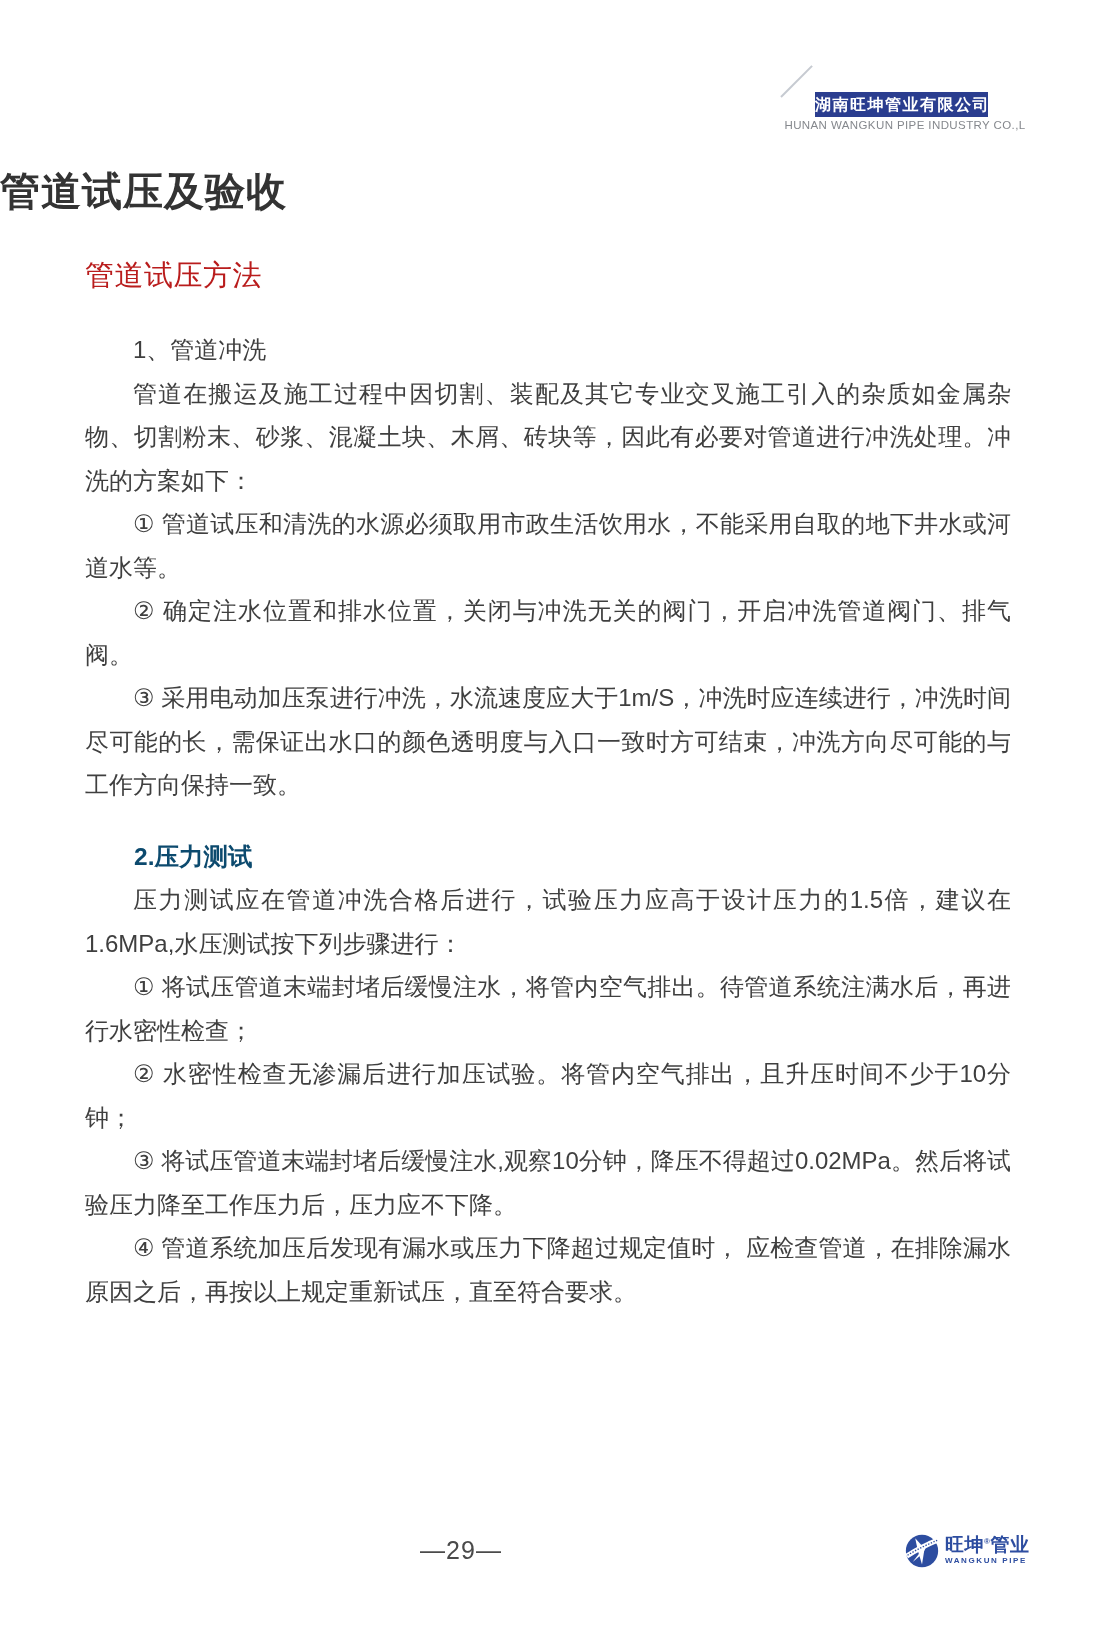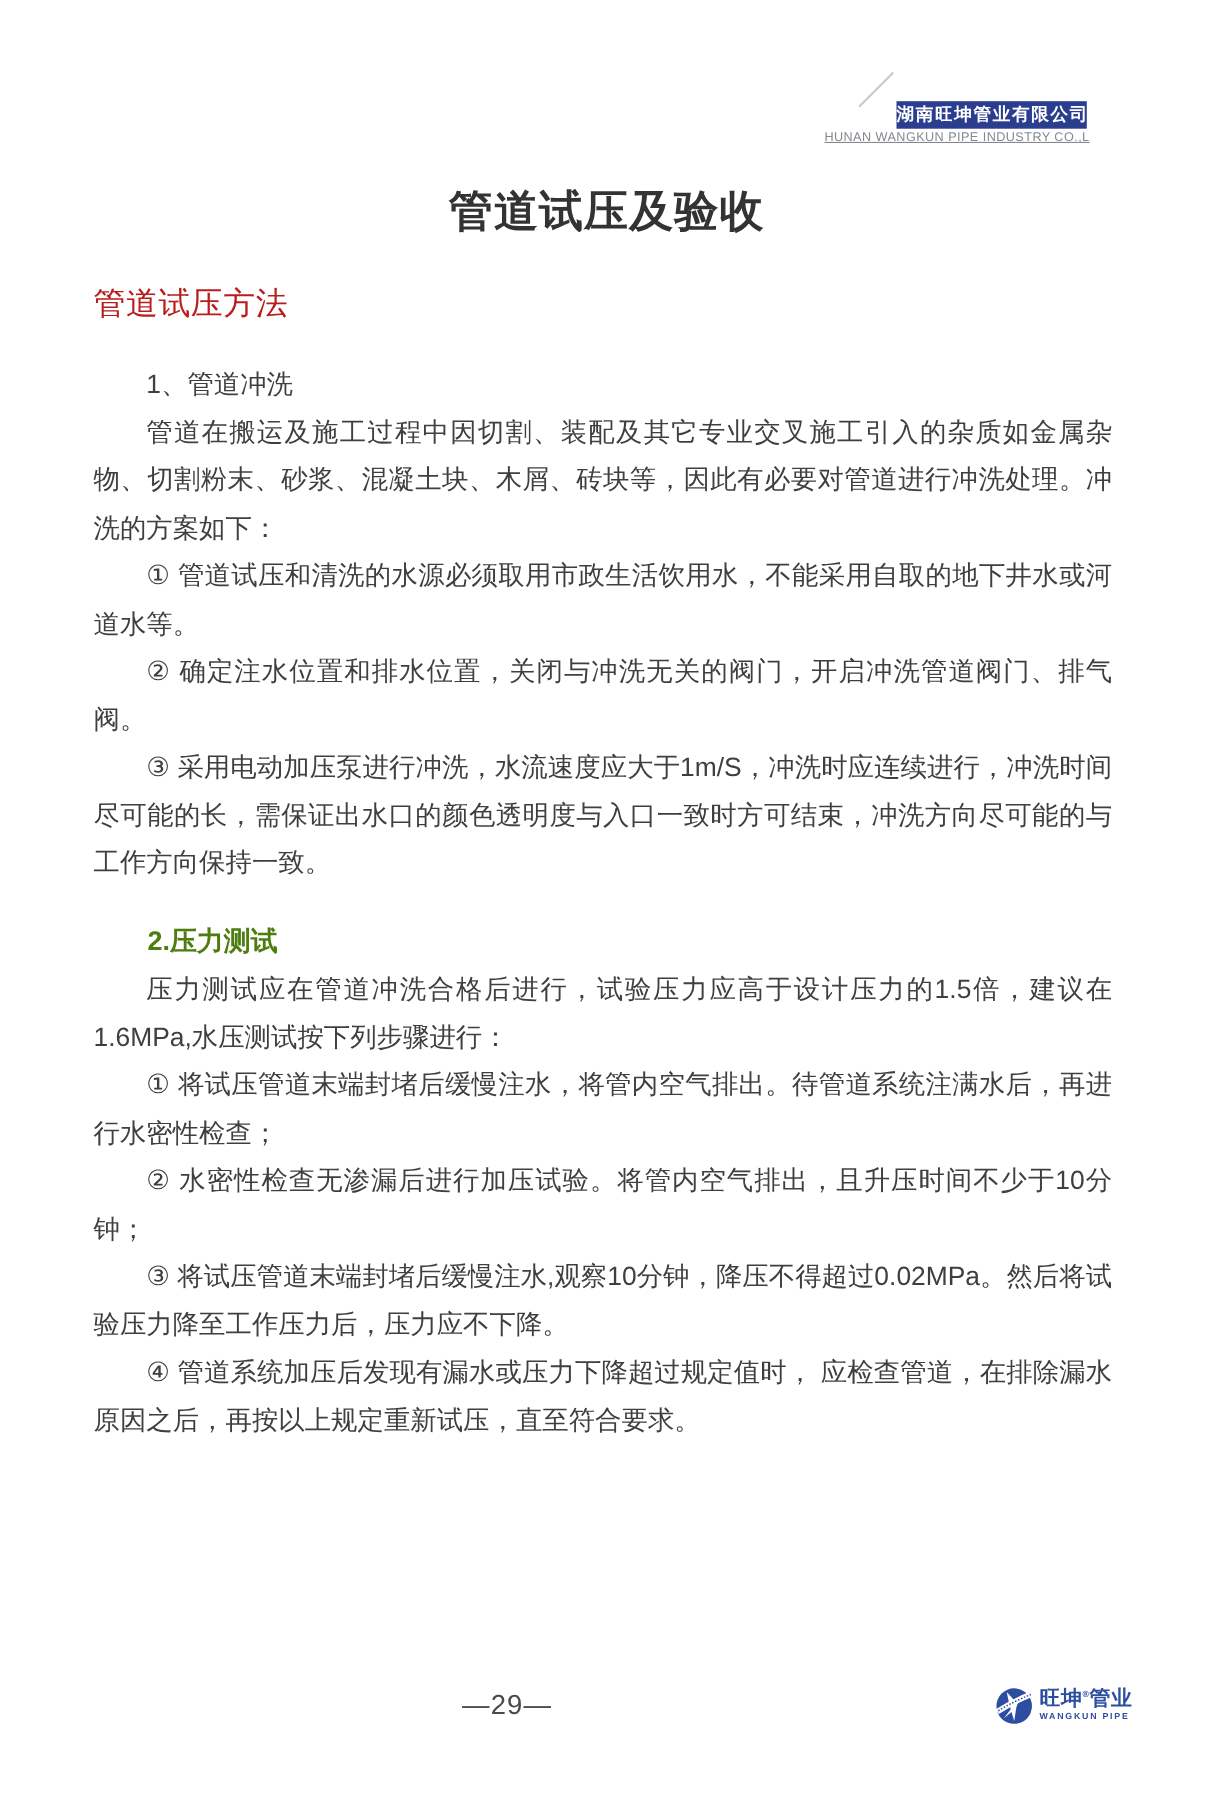"HUNAN WANGKUN PIPE INDUSTRY CO.,L" .header-en { left: 745px -> 780px; text-decoration: underline -> none }
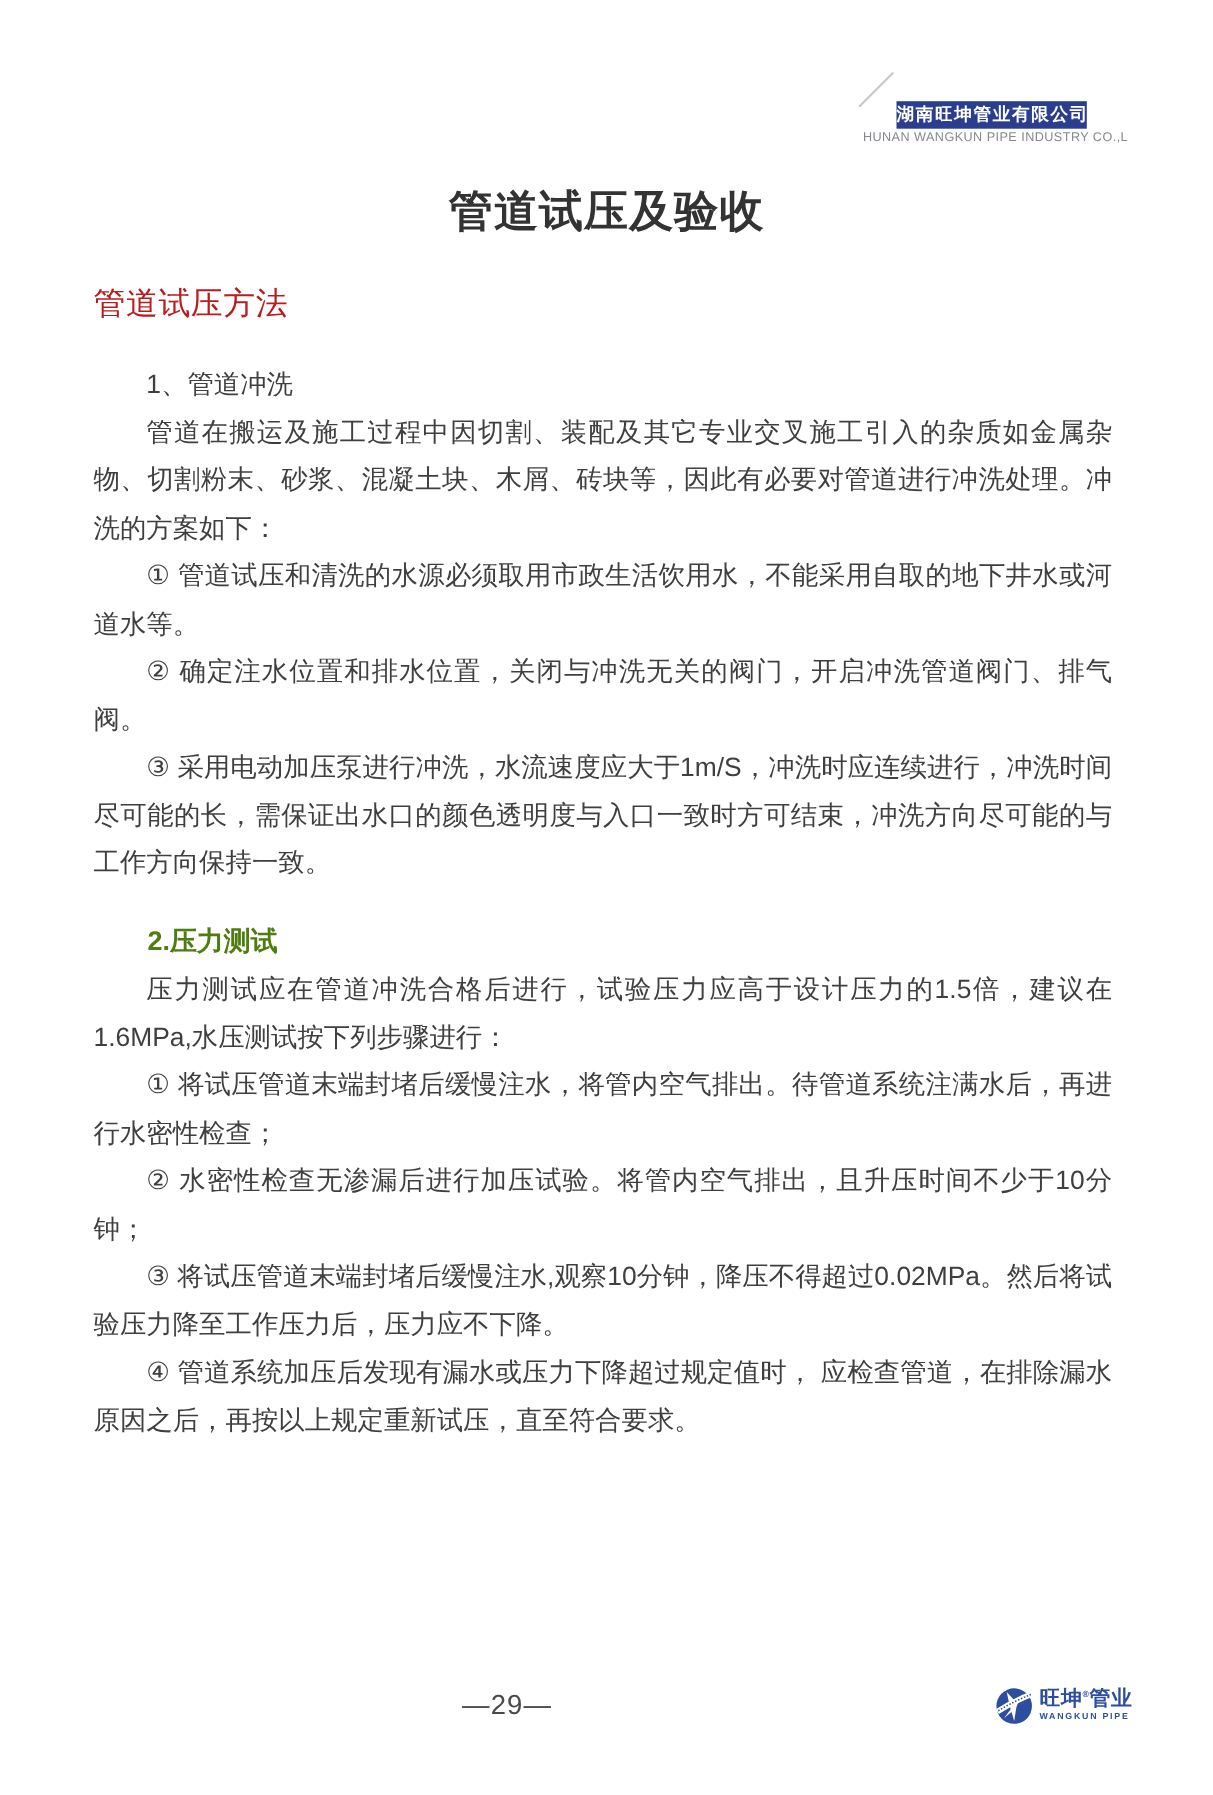"管道试压及验收" .doc-title { text-align: center -> left }
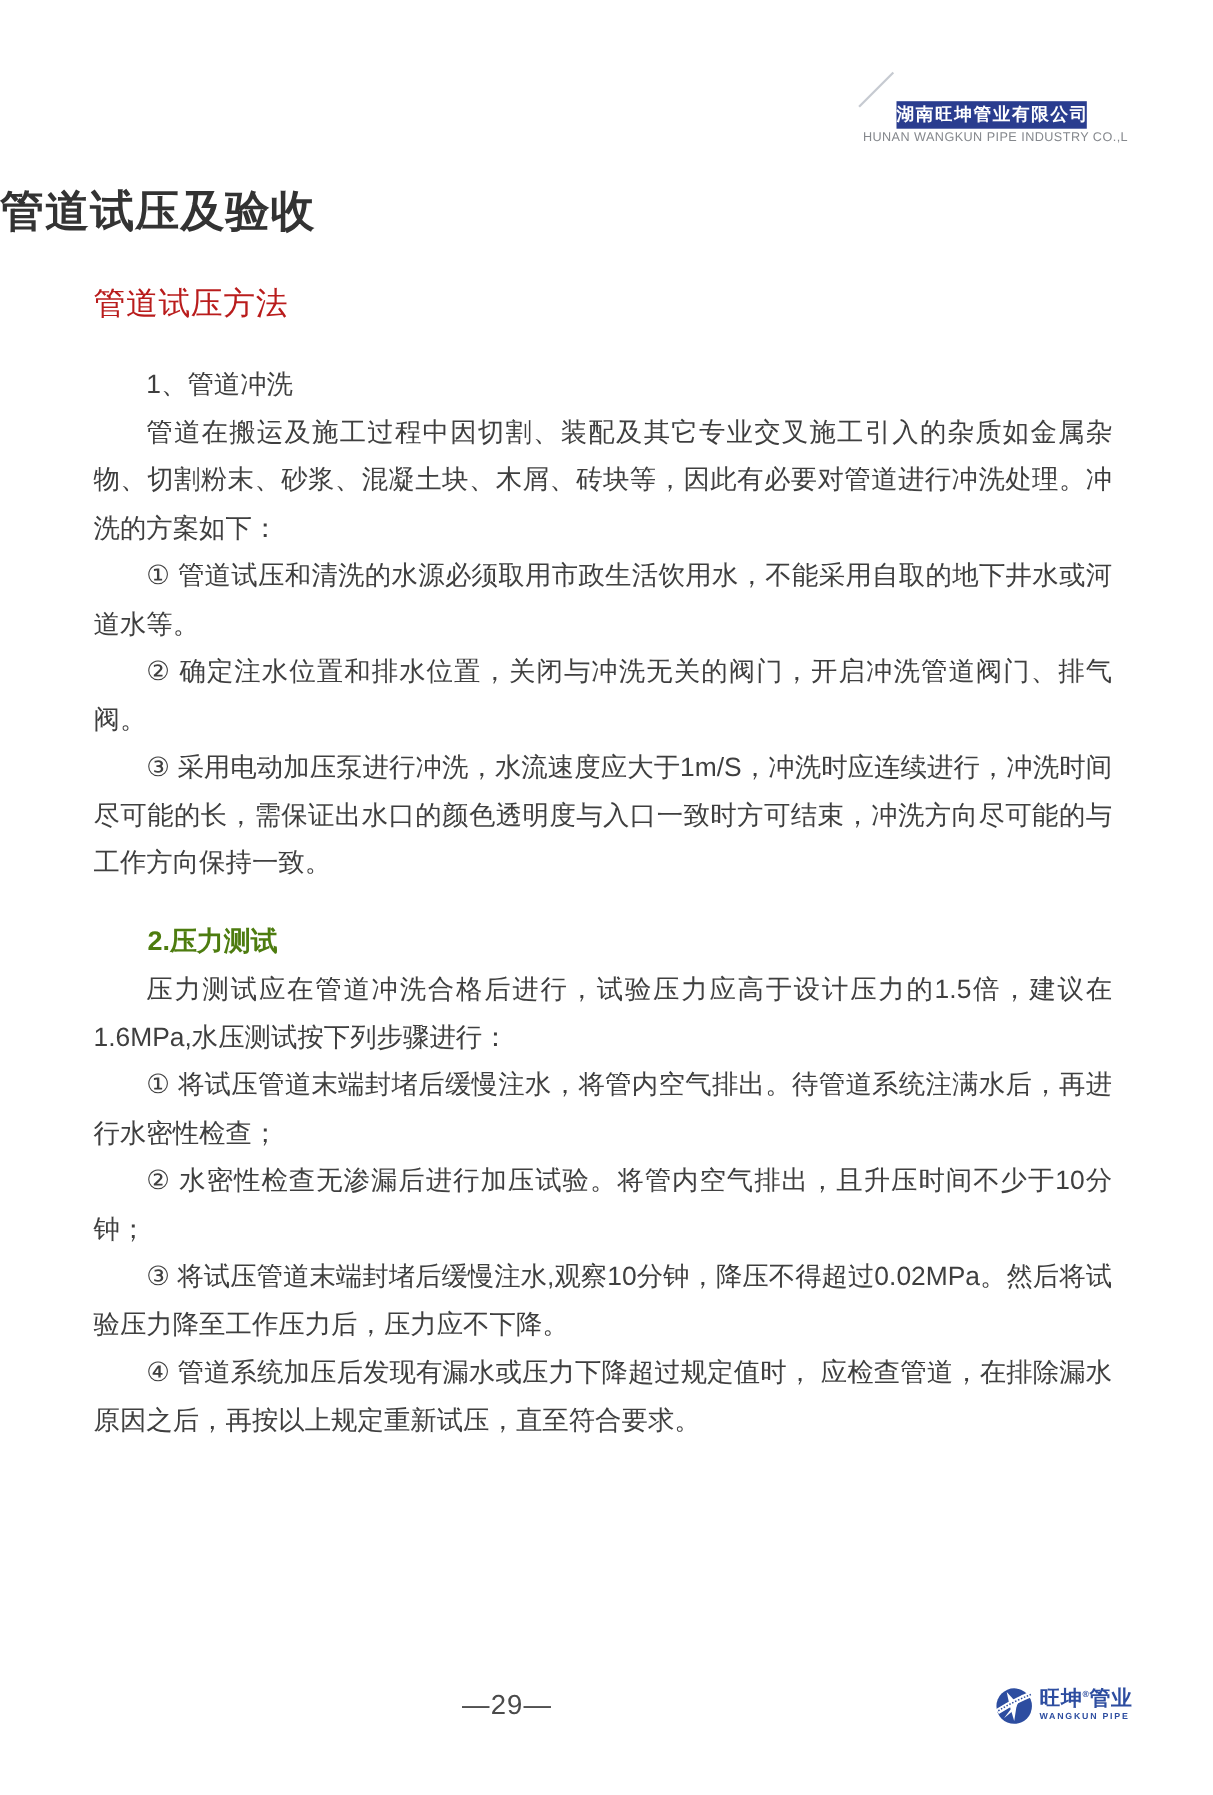"2.压力测试" .blk-sub-bold { color: #4d7c0f -> #0c4a6e }
